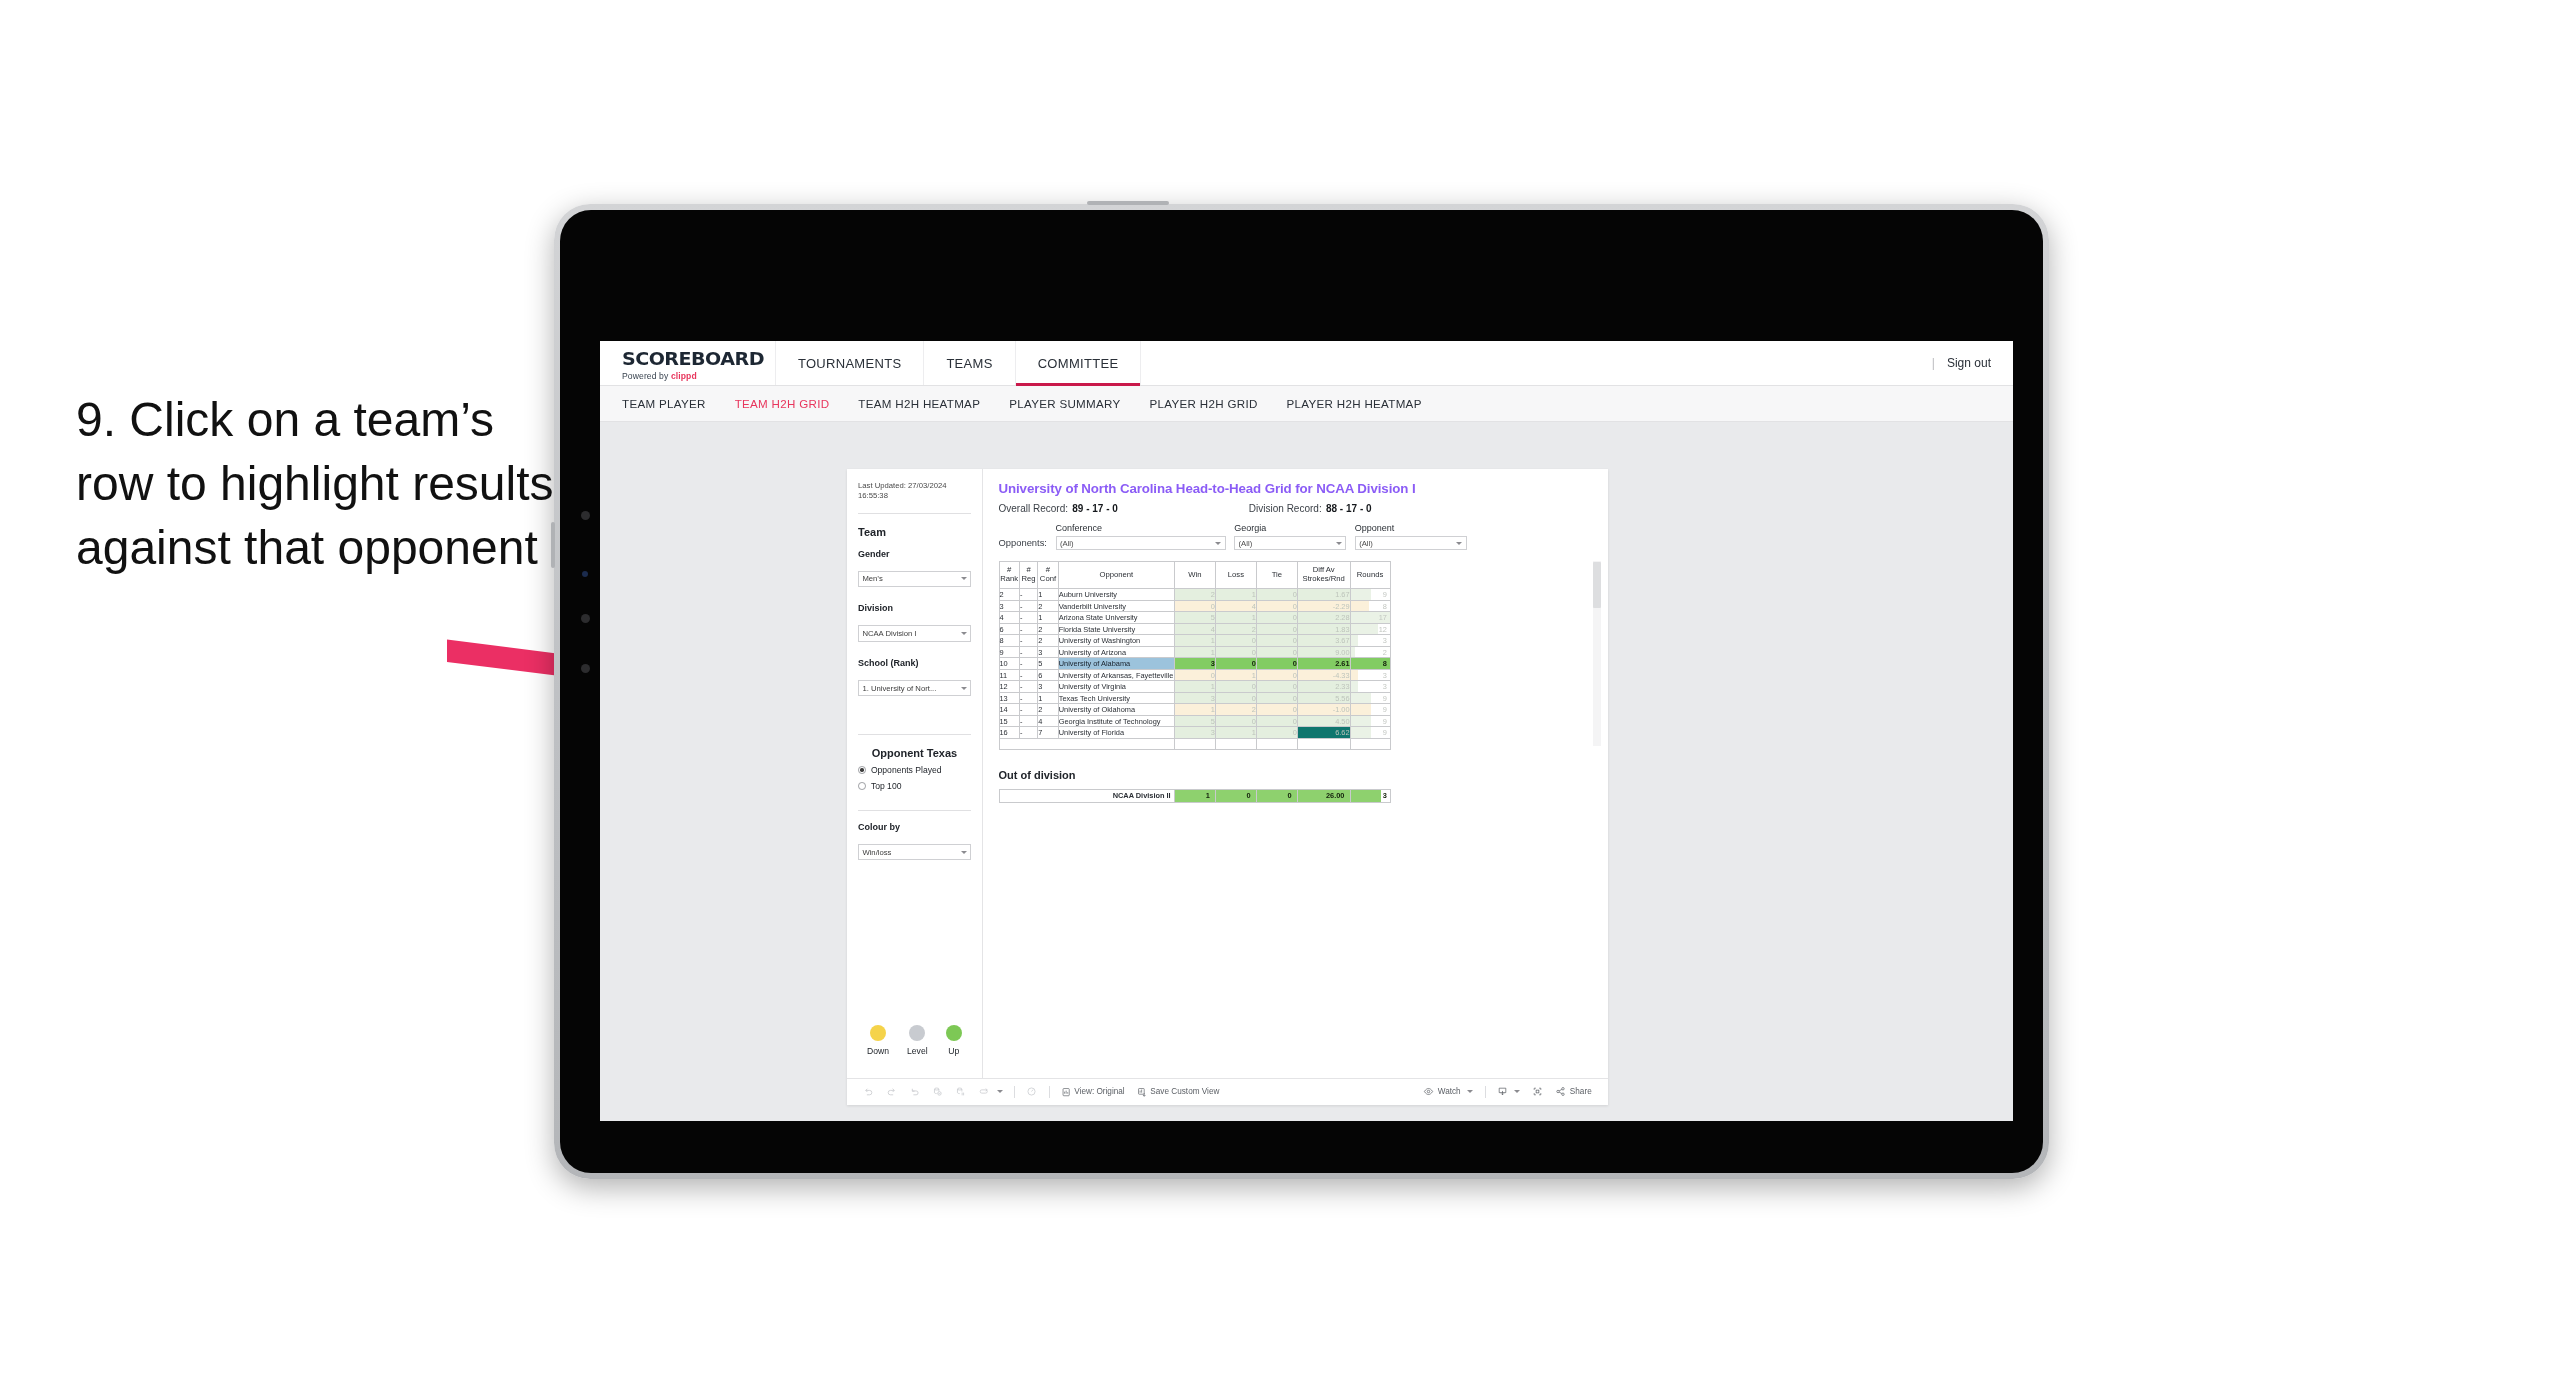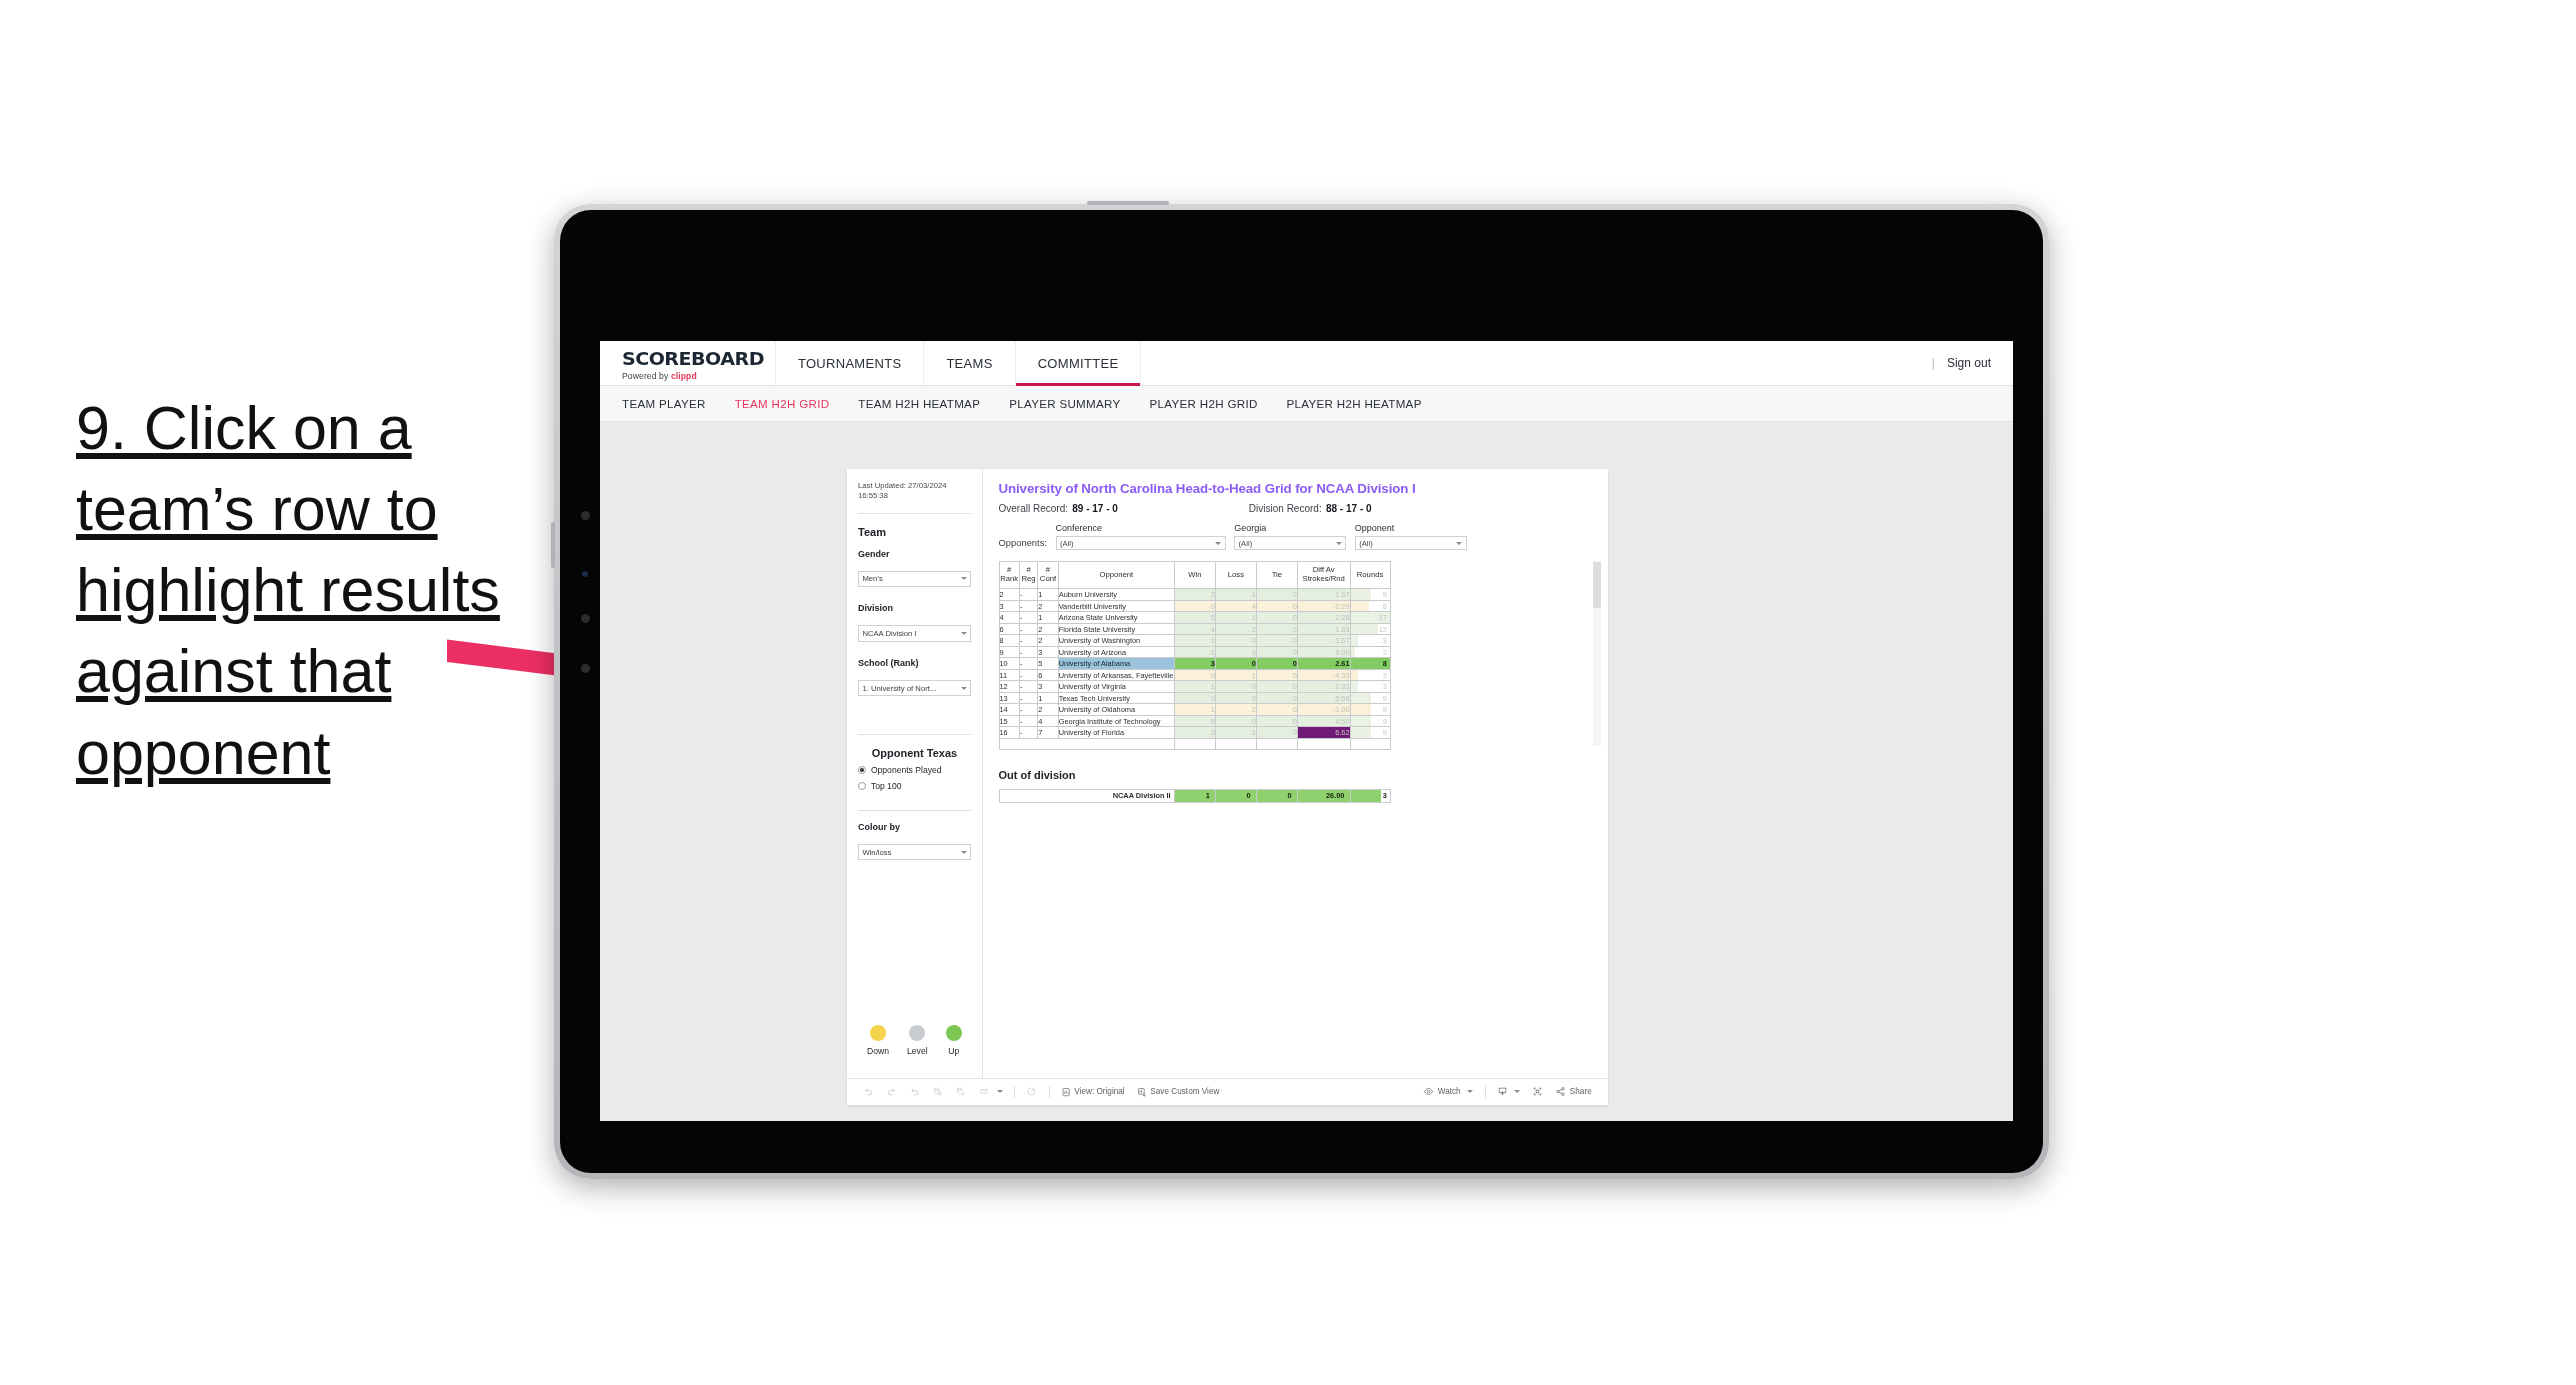"9. Click on a team’s" #instruction { font-size: 61px -> 48px; text-decoration: underline -> none }
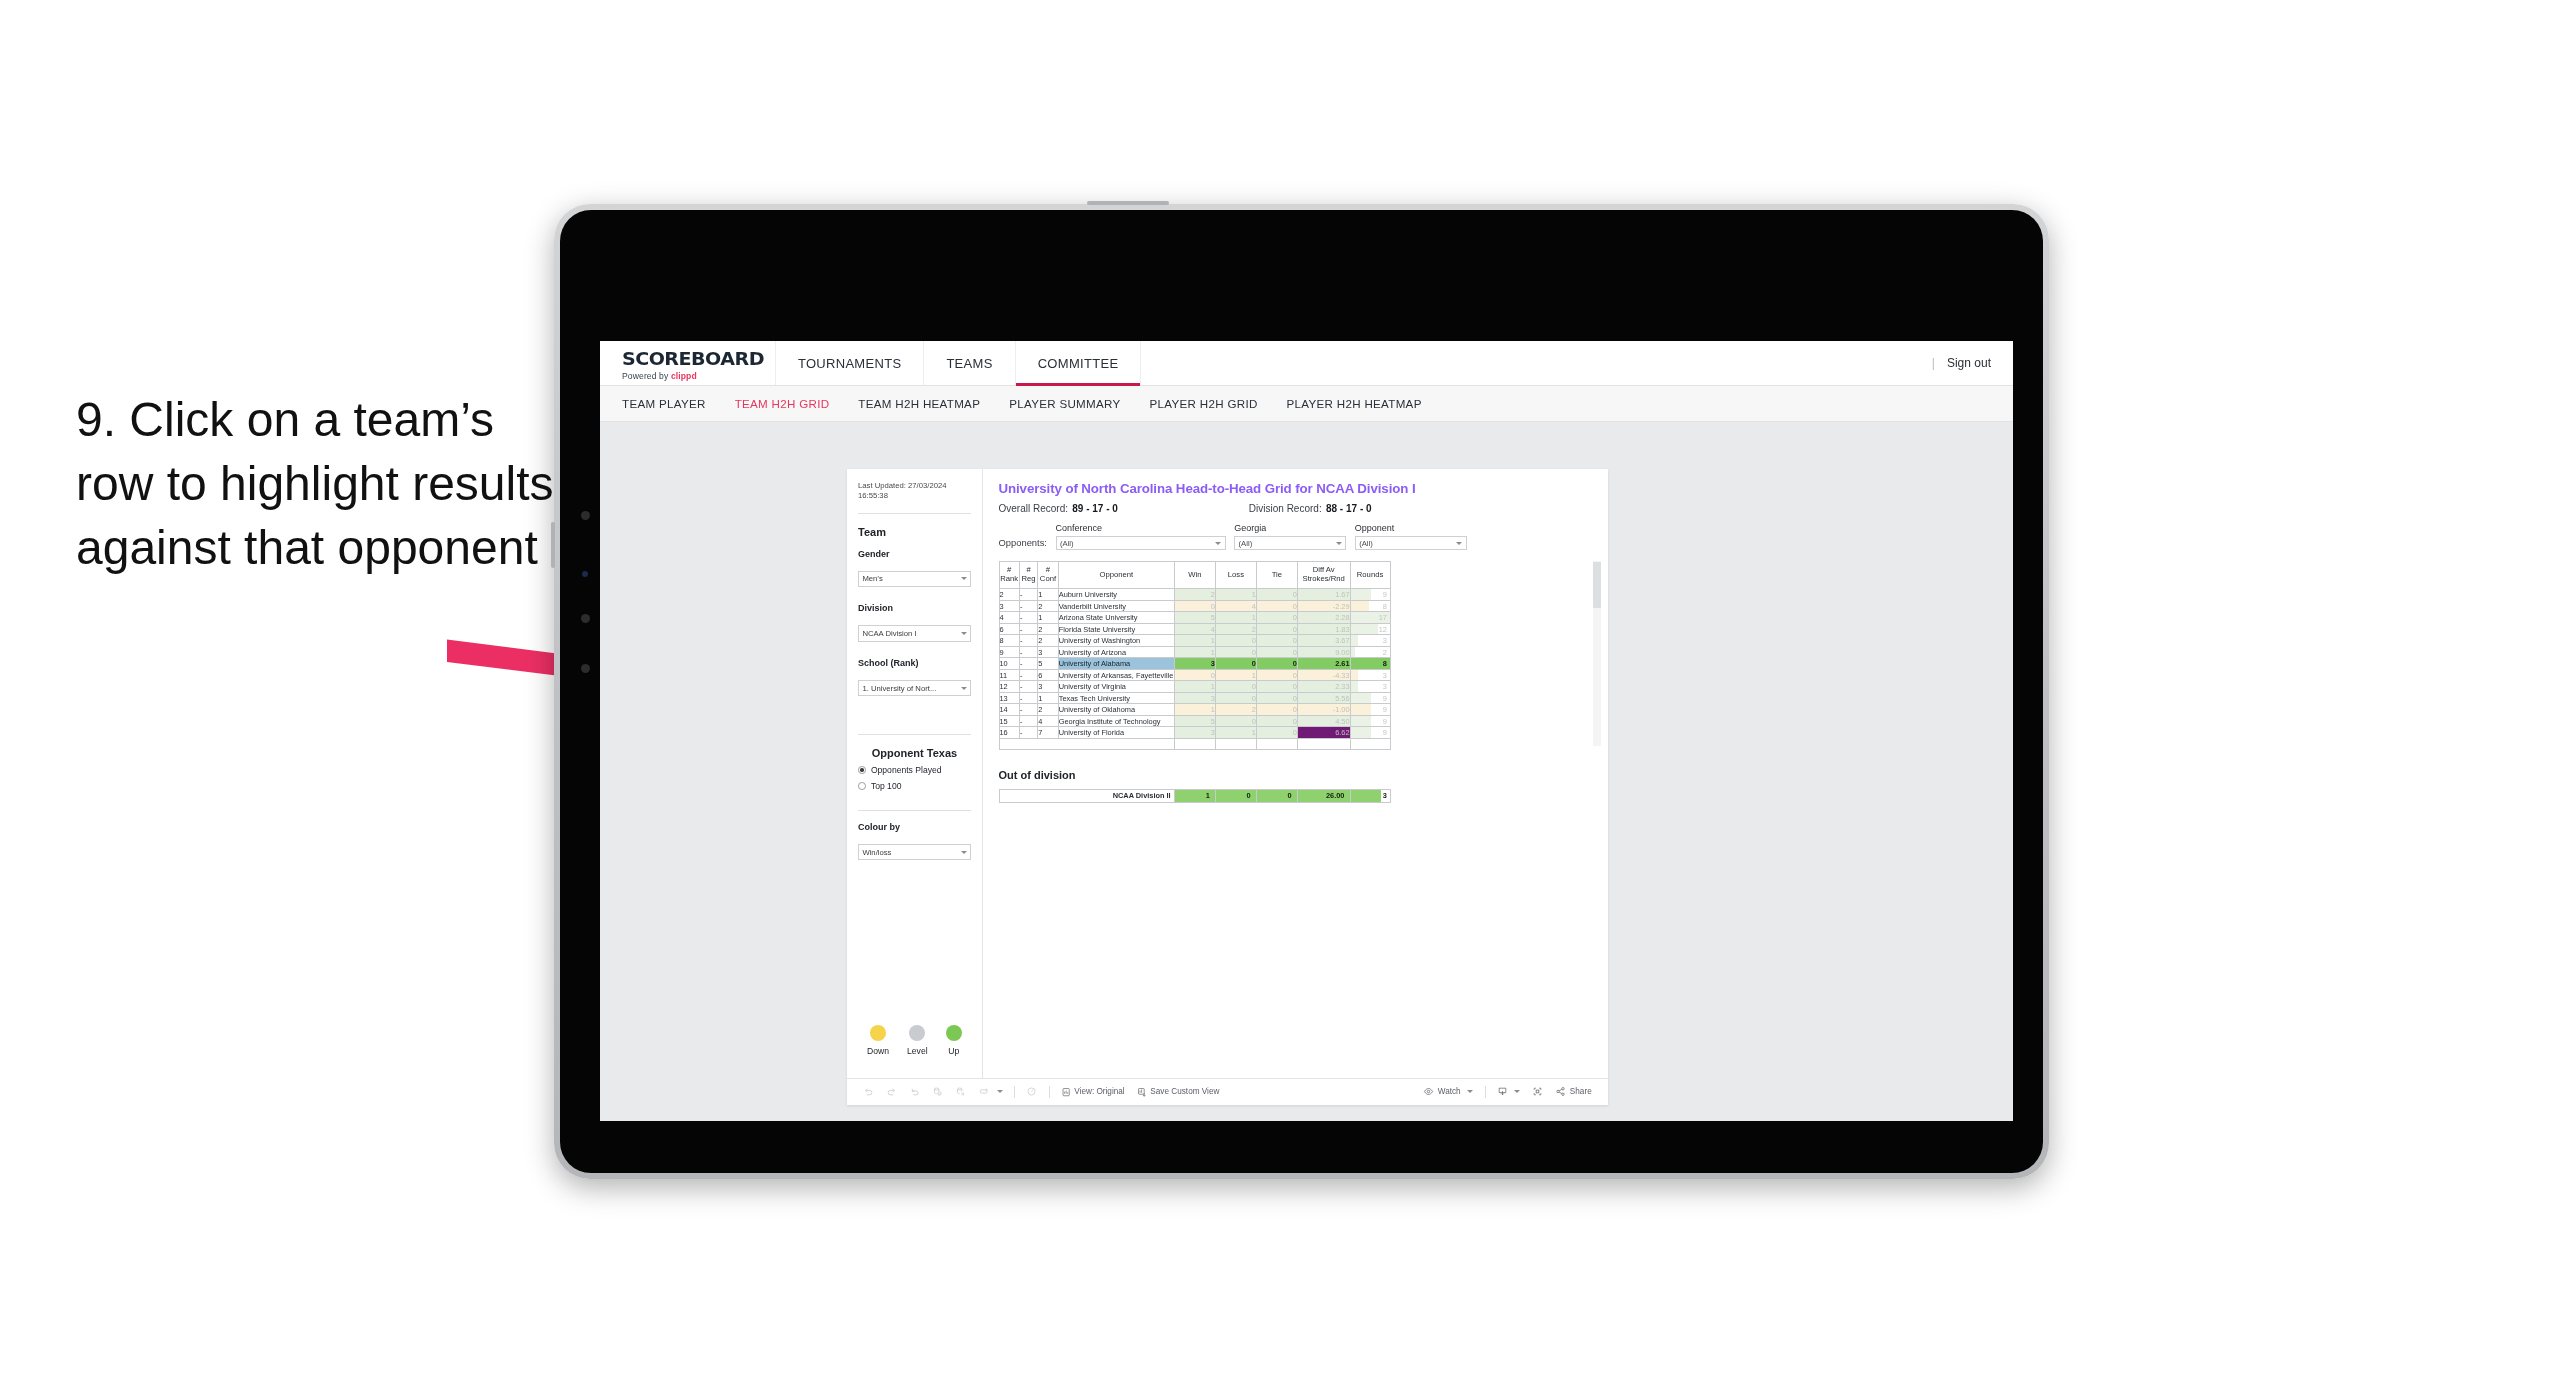"6.62" td.num { background: #701a75 -> #0f766e }
